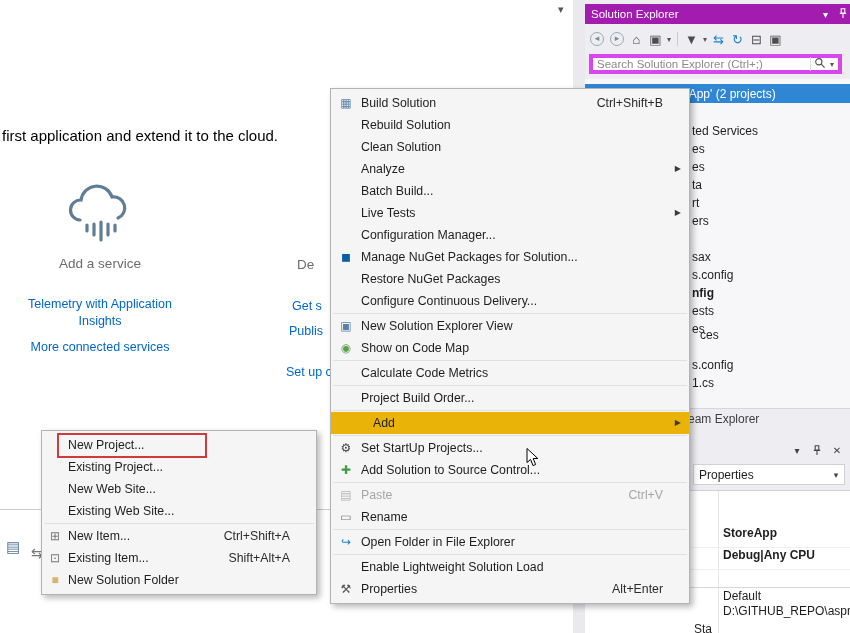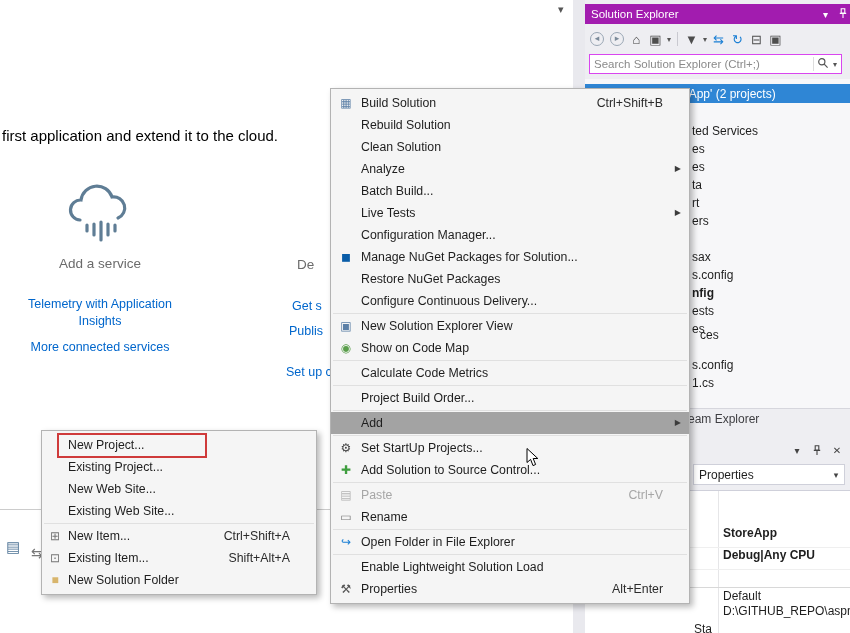"Search Solution Explorer (Ctrl+;)" #se-search { border: 1px solid #d946ef -> 4px solid #d946ef }
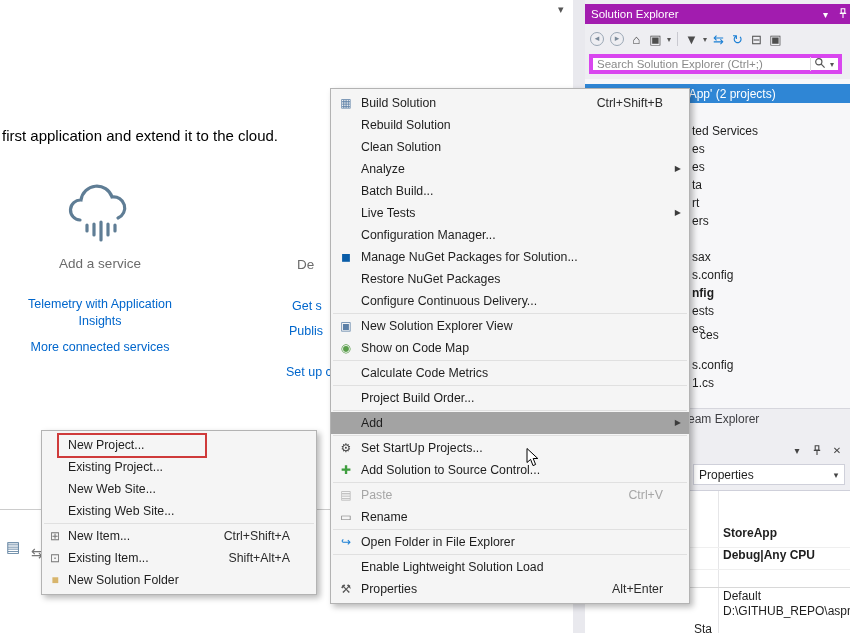"Add" .mrow.hl { background: #a3a3a3 -> #eab308; padding-left: none -> 12px }
